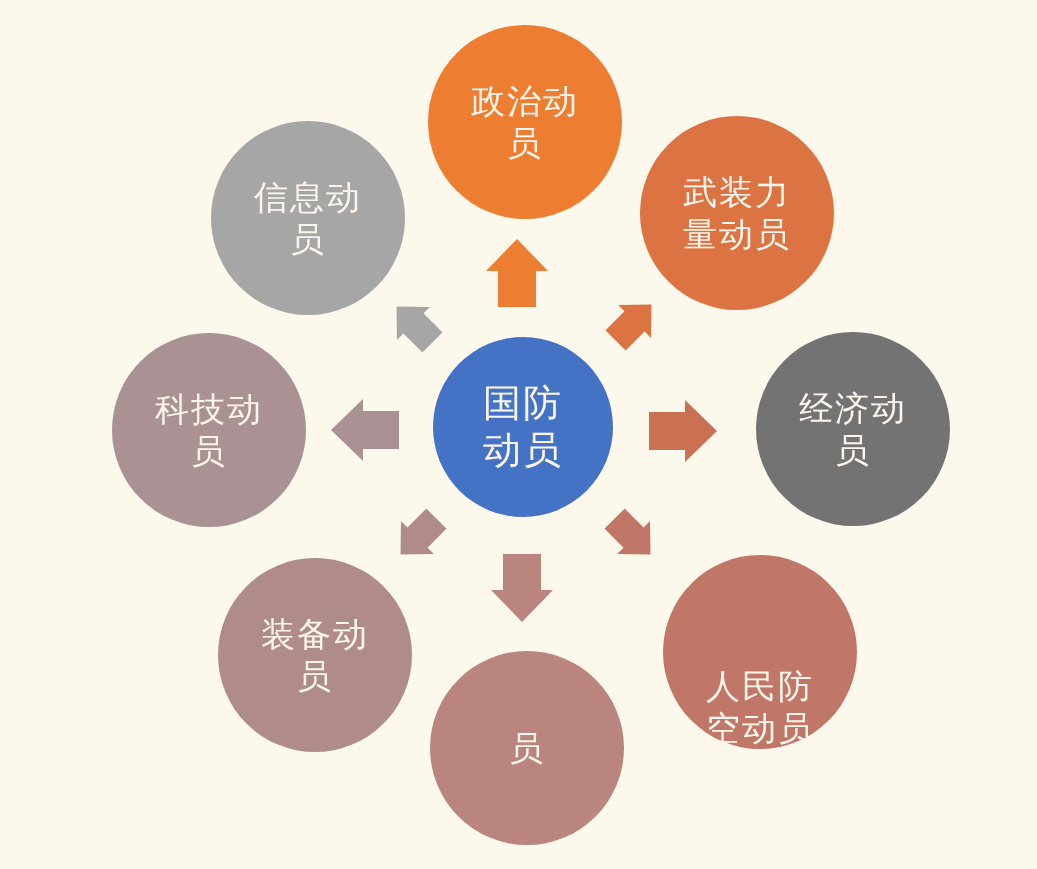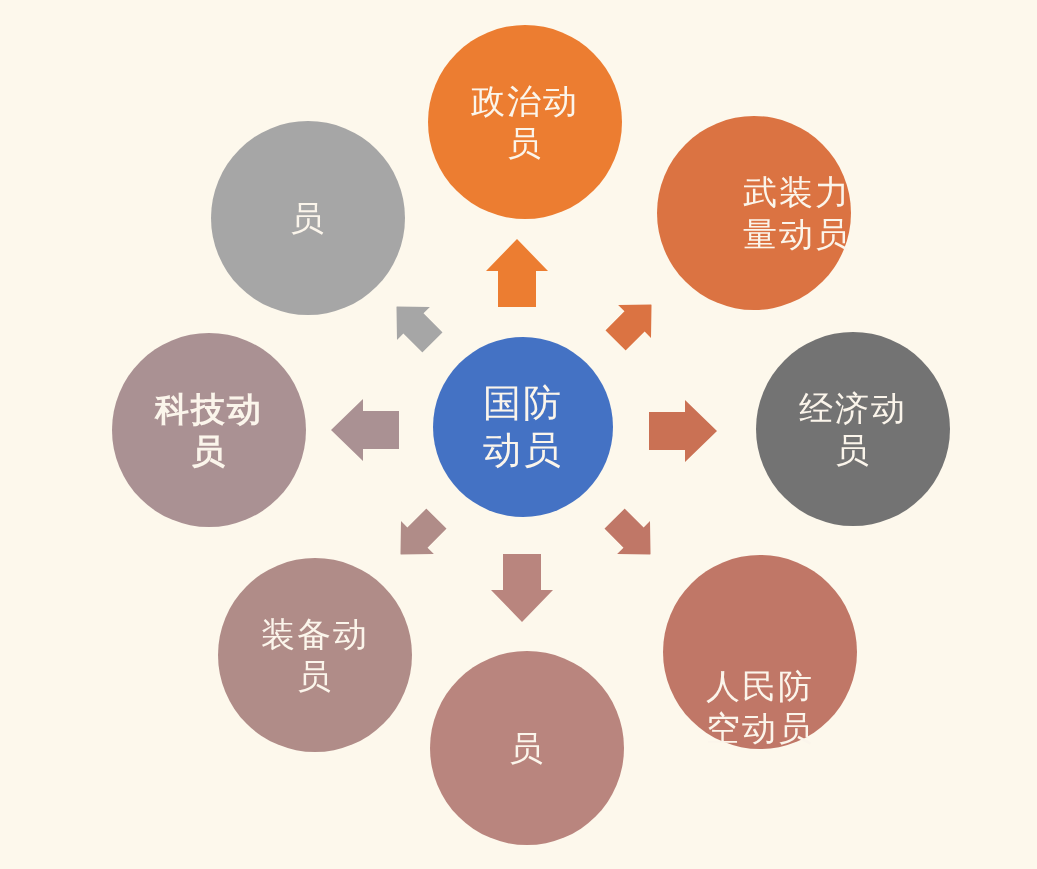"信息动" span { html: none -> <span>信息动</span> }
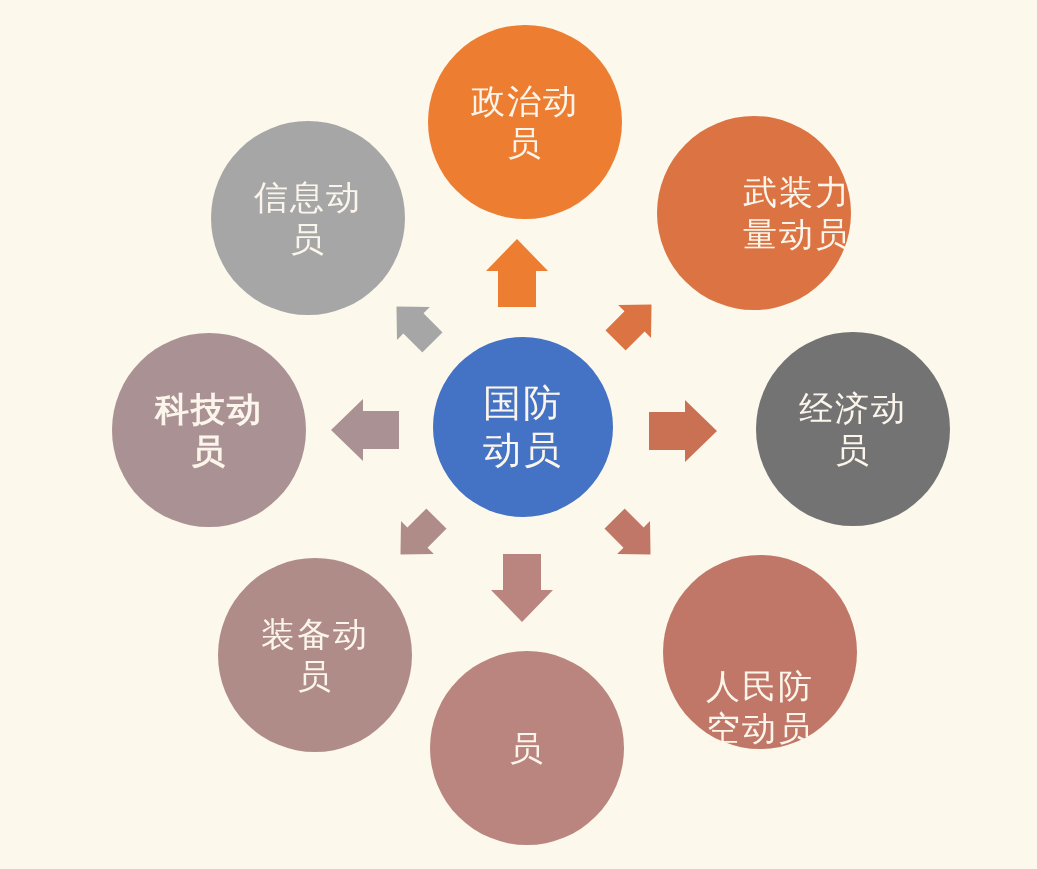"武装力" .pos-top-right { align-items: flex-end -> none; left: 657px -> 640px }
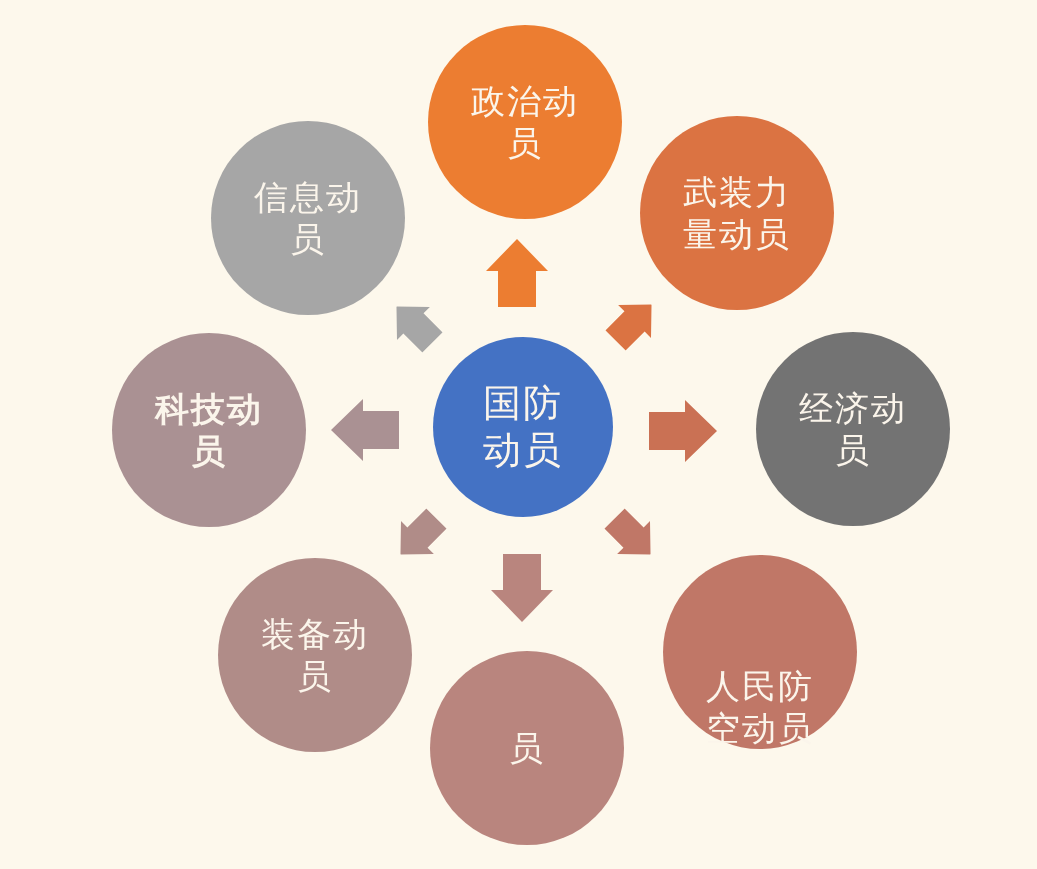"科技动" div.node { font-weight: bold -> none }
